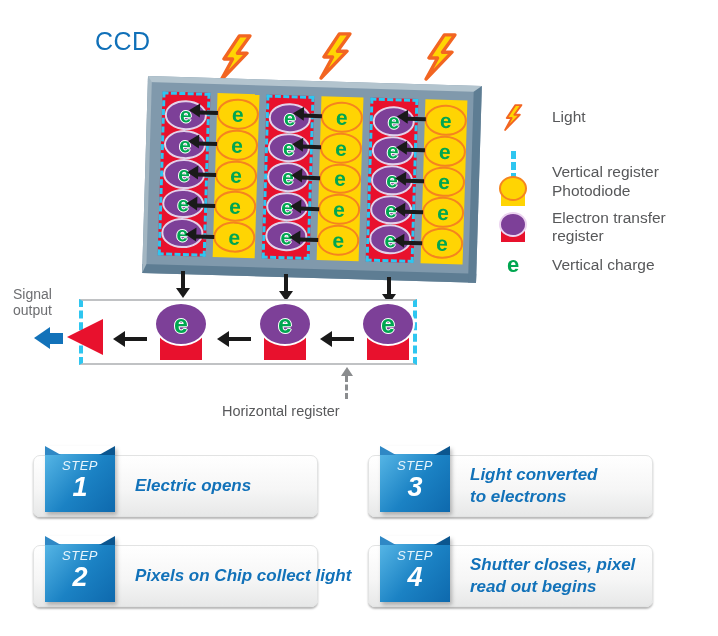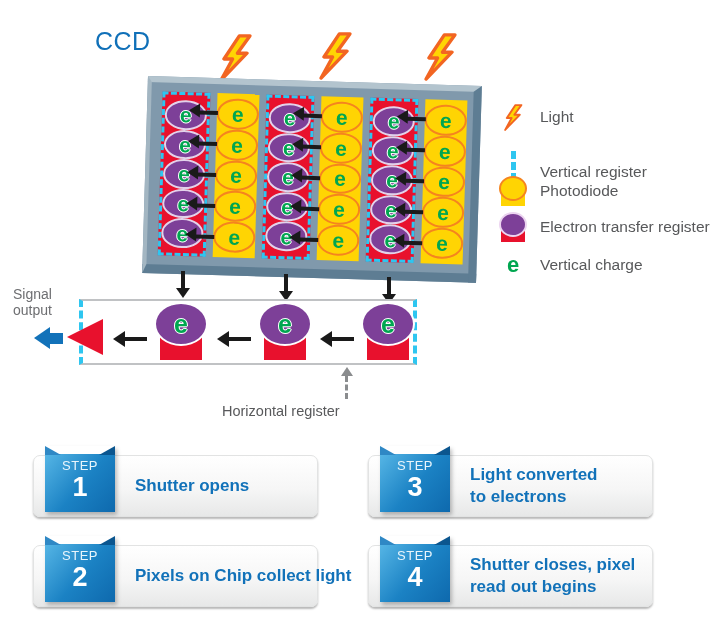"Light" .legend-label { margin-left: 8px -> 20px }
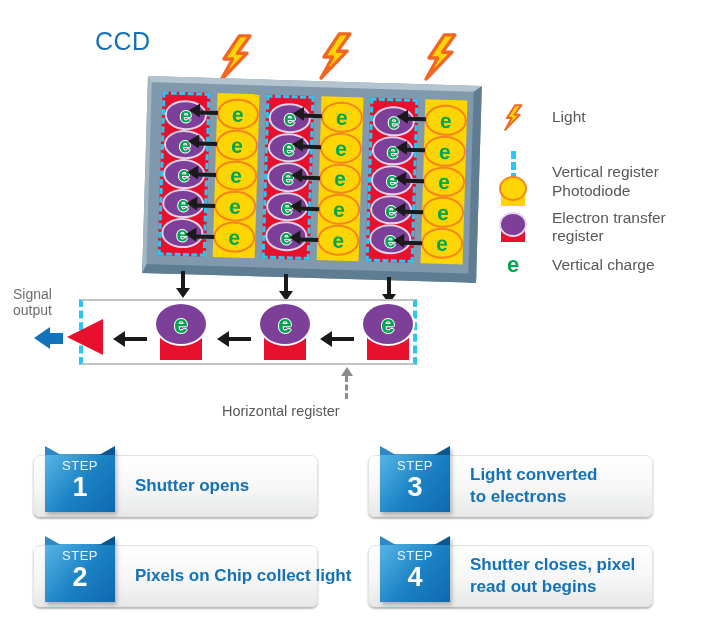"STEP" .step { font-style: none -> italic }
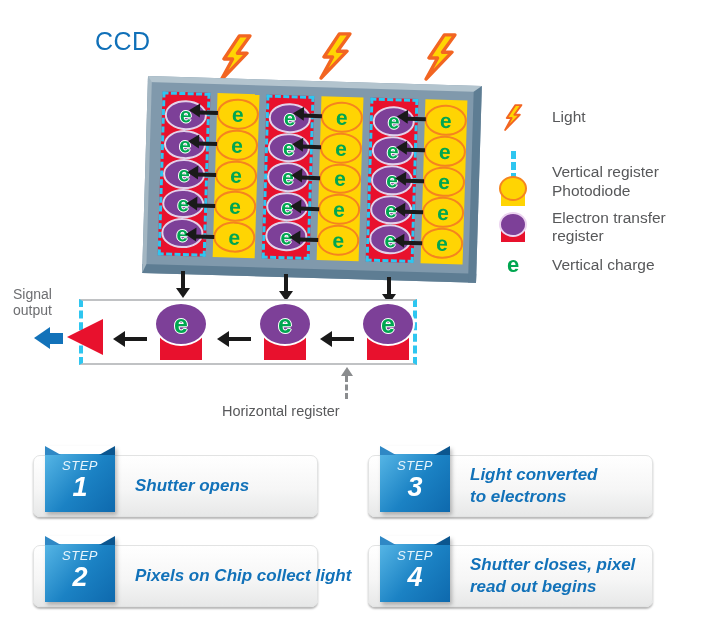"Shutter opens" div.step-text { text: Shutter -> Electric }
